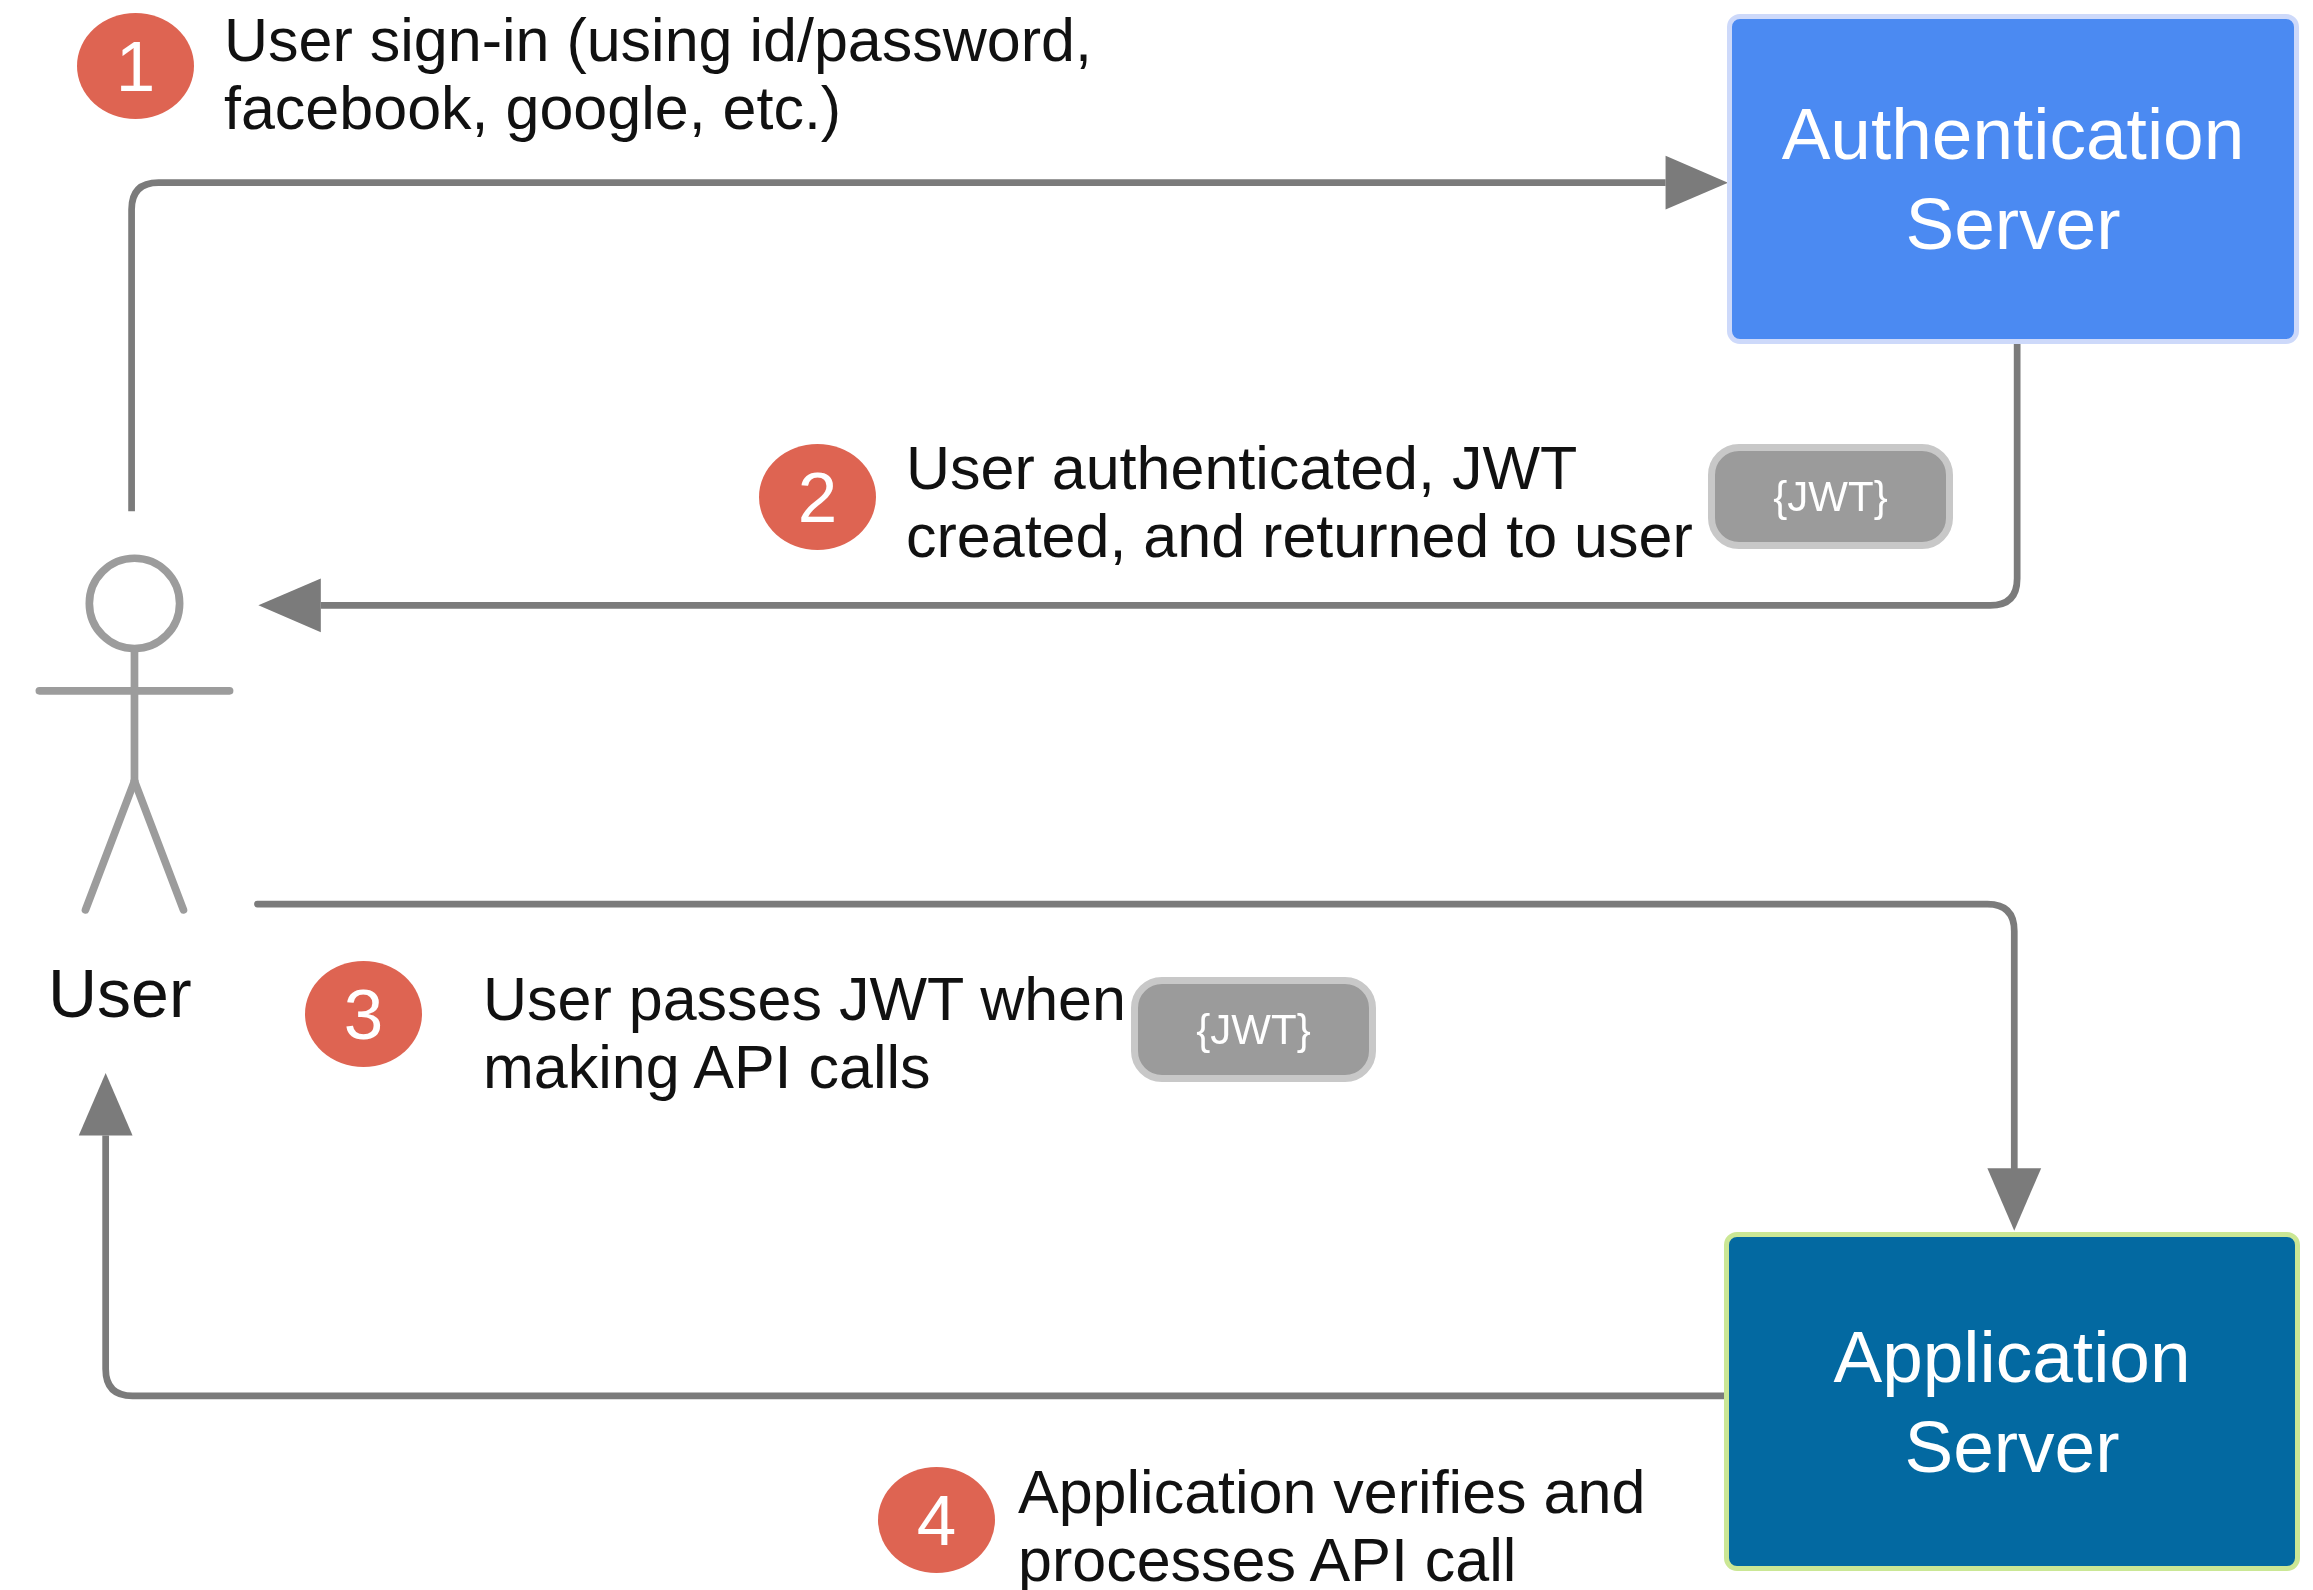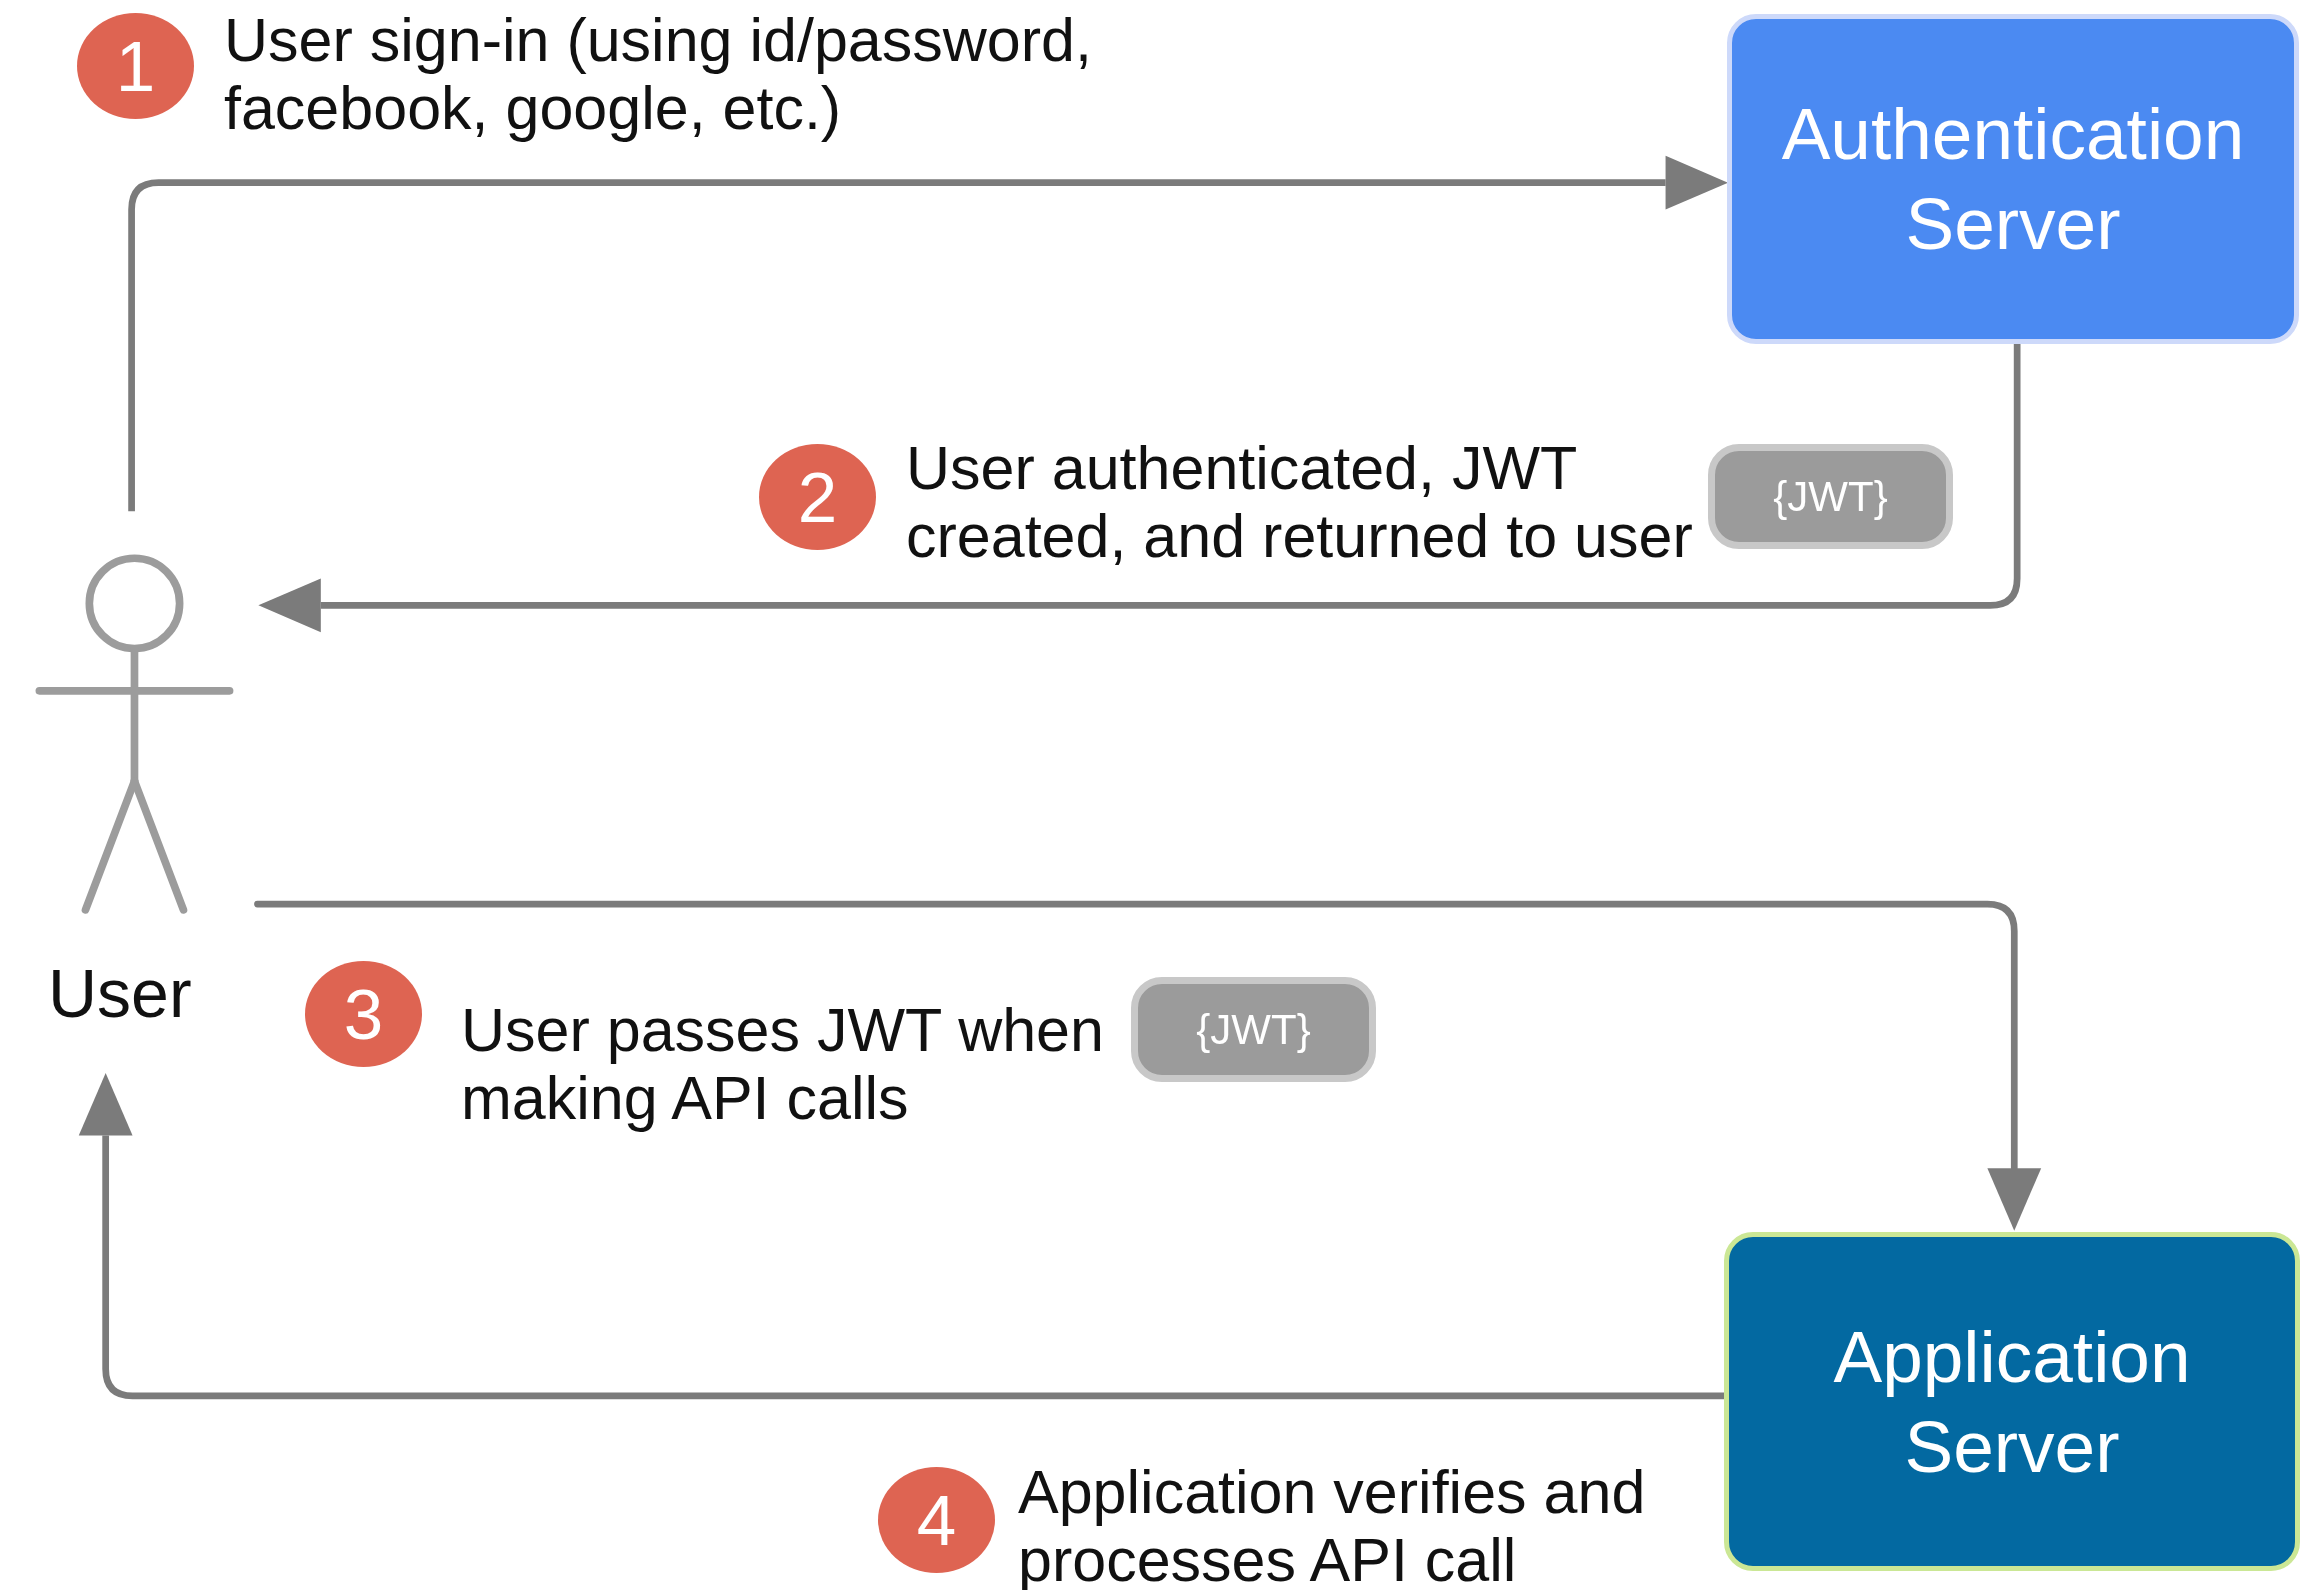"Authentication" .server-box { border-radius: 29px -> 13px }
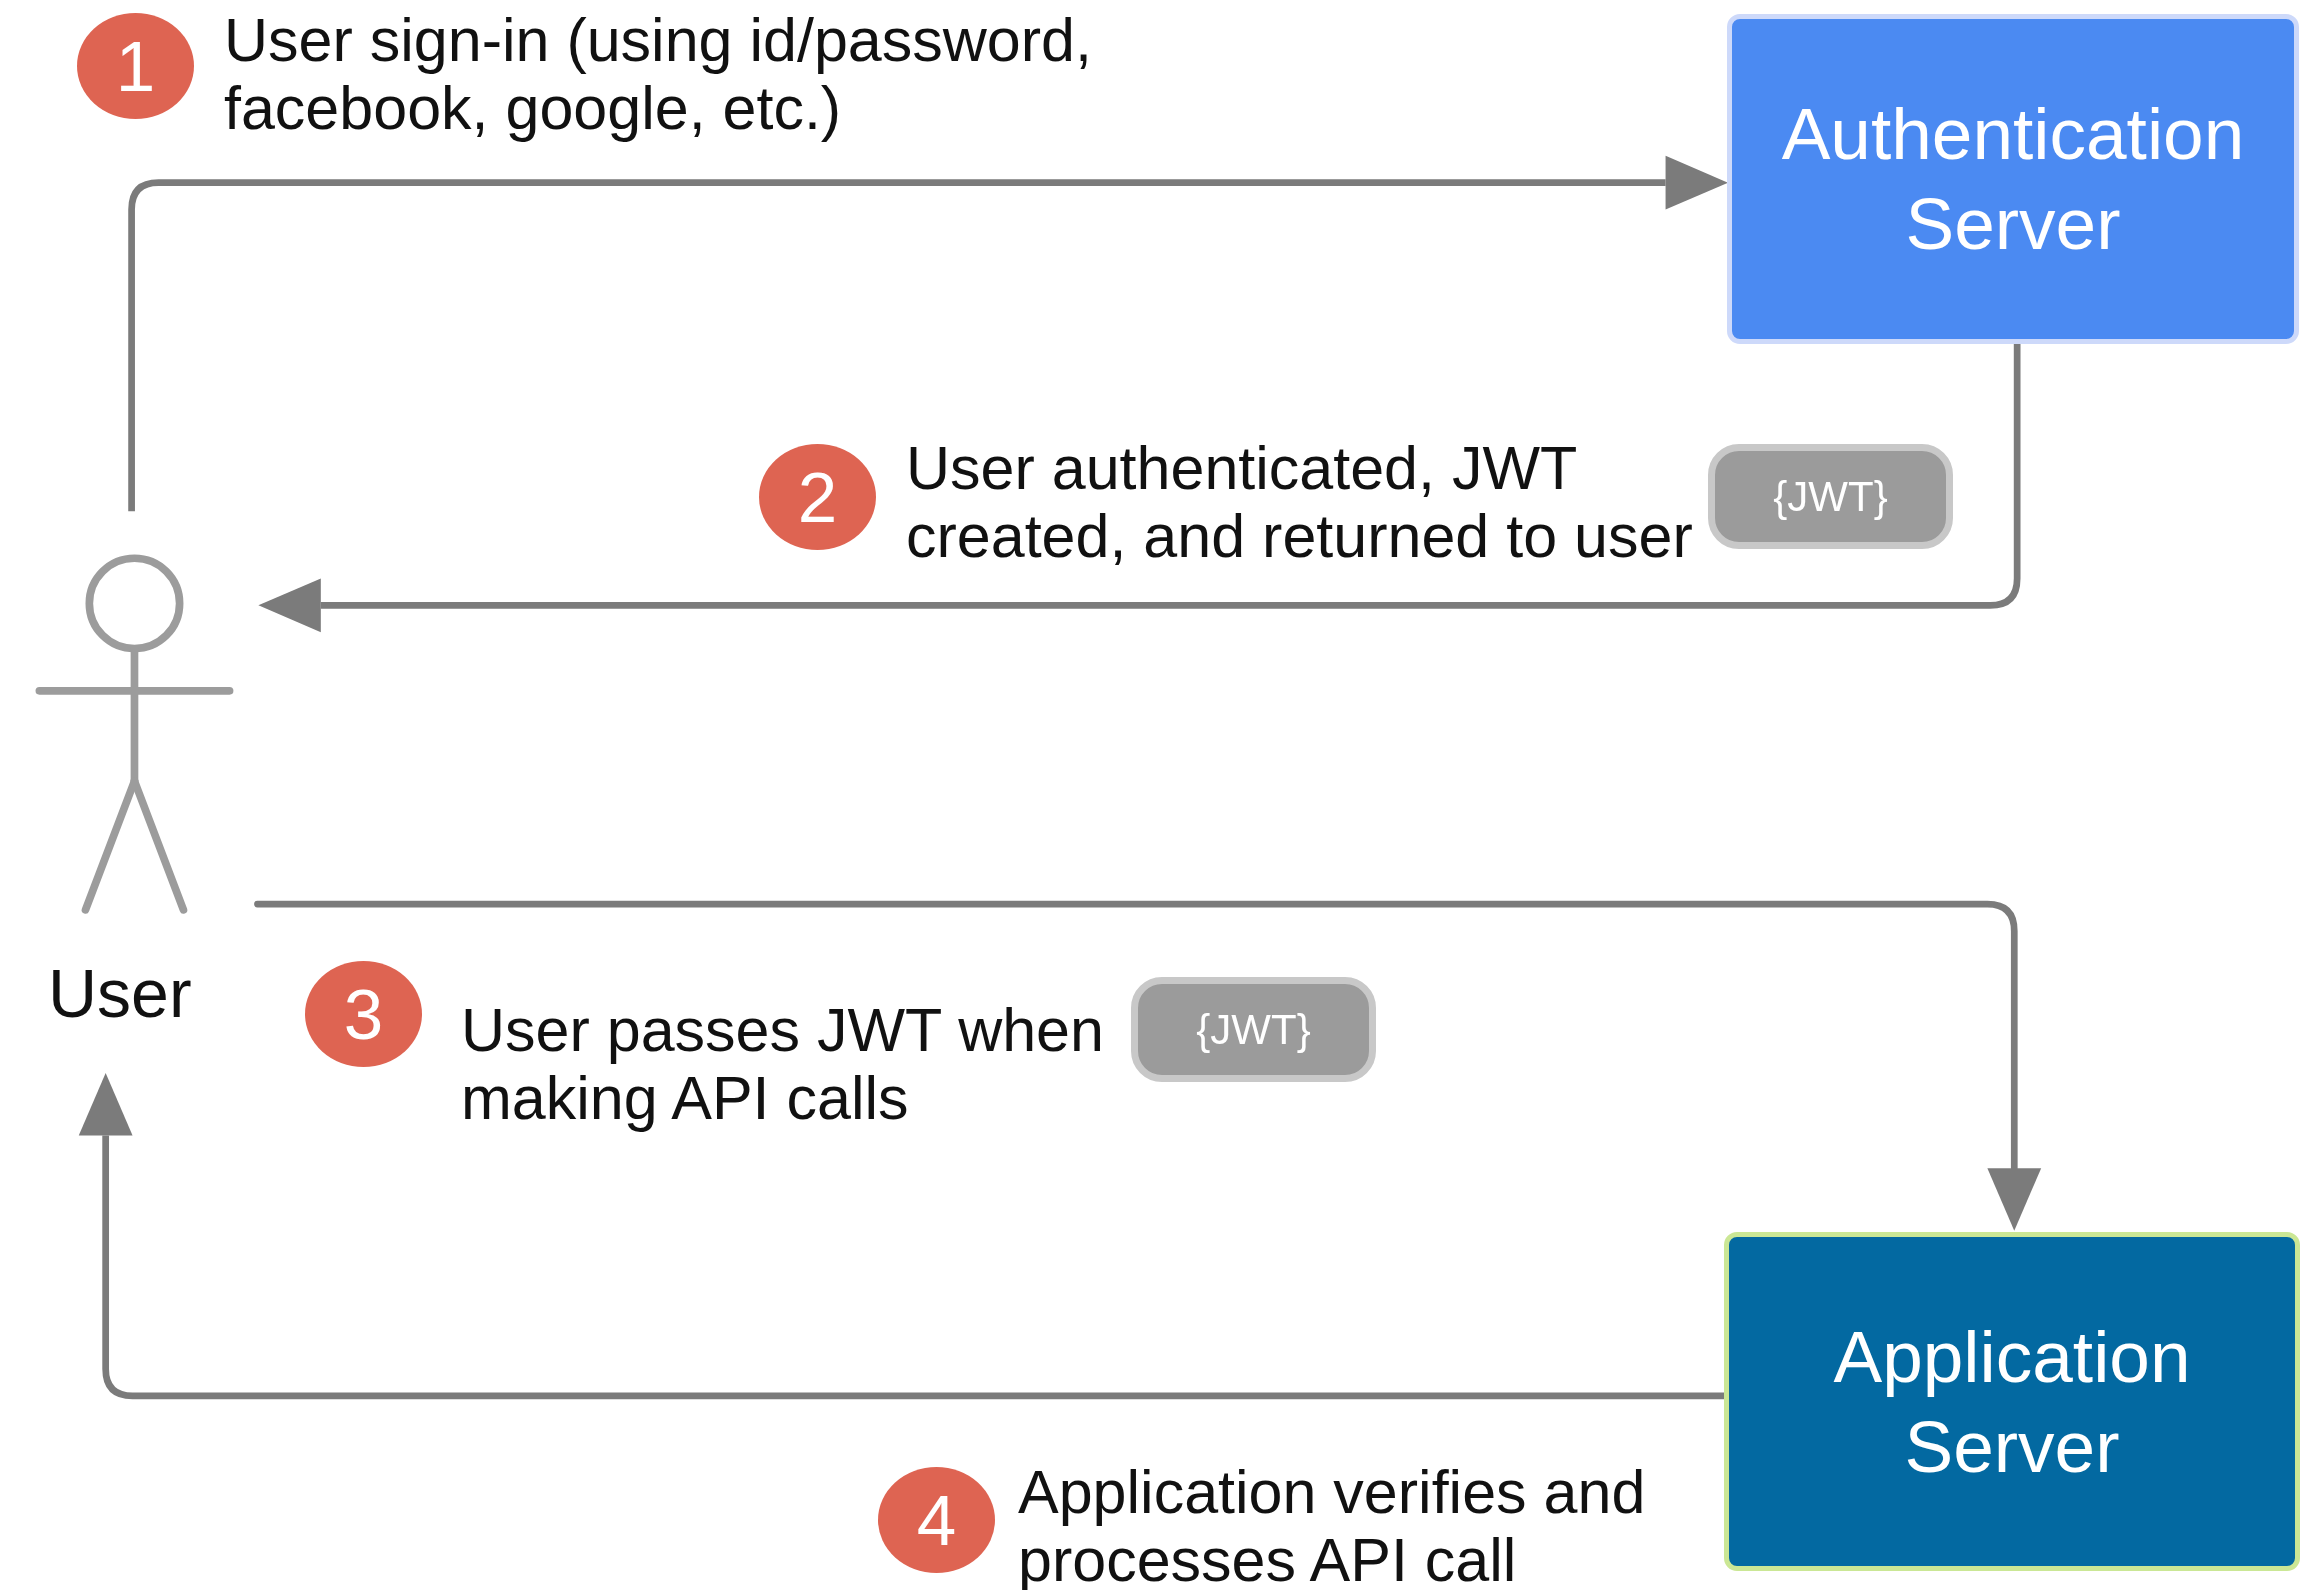"User passes JWT when" .t3 { left: 461px -> 483px; margin-top: 31px -> none }
